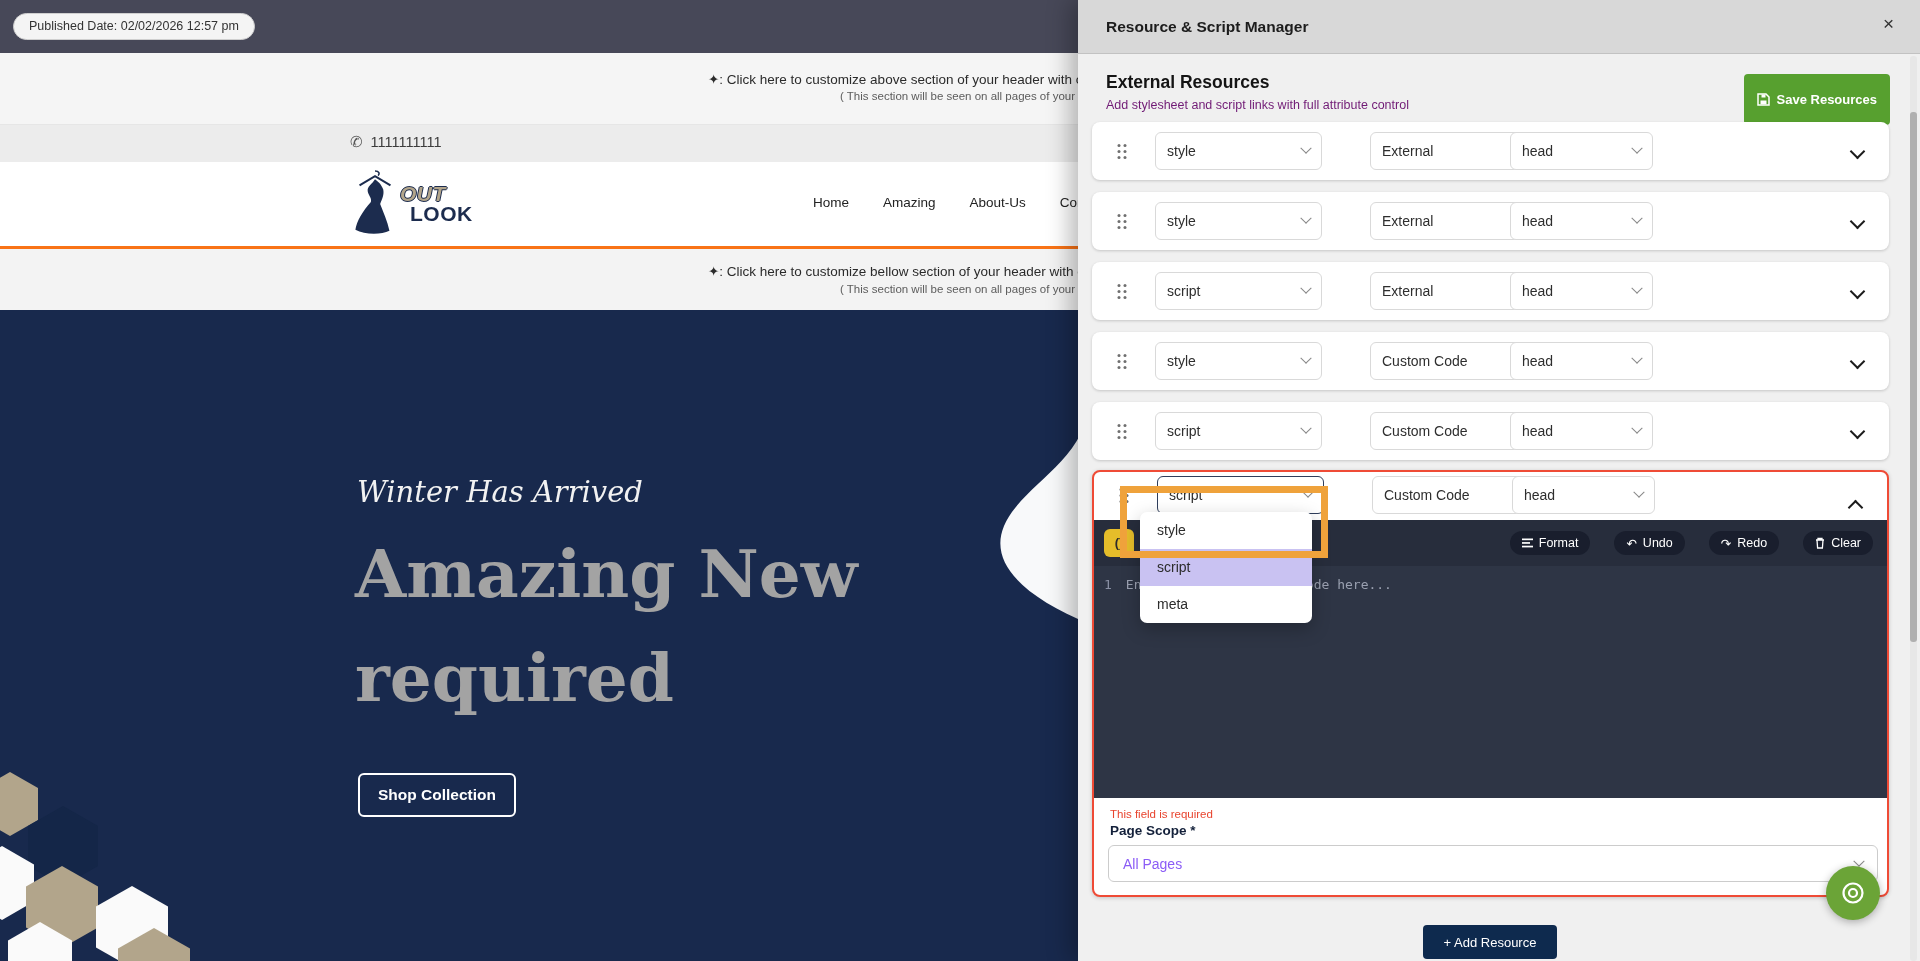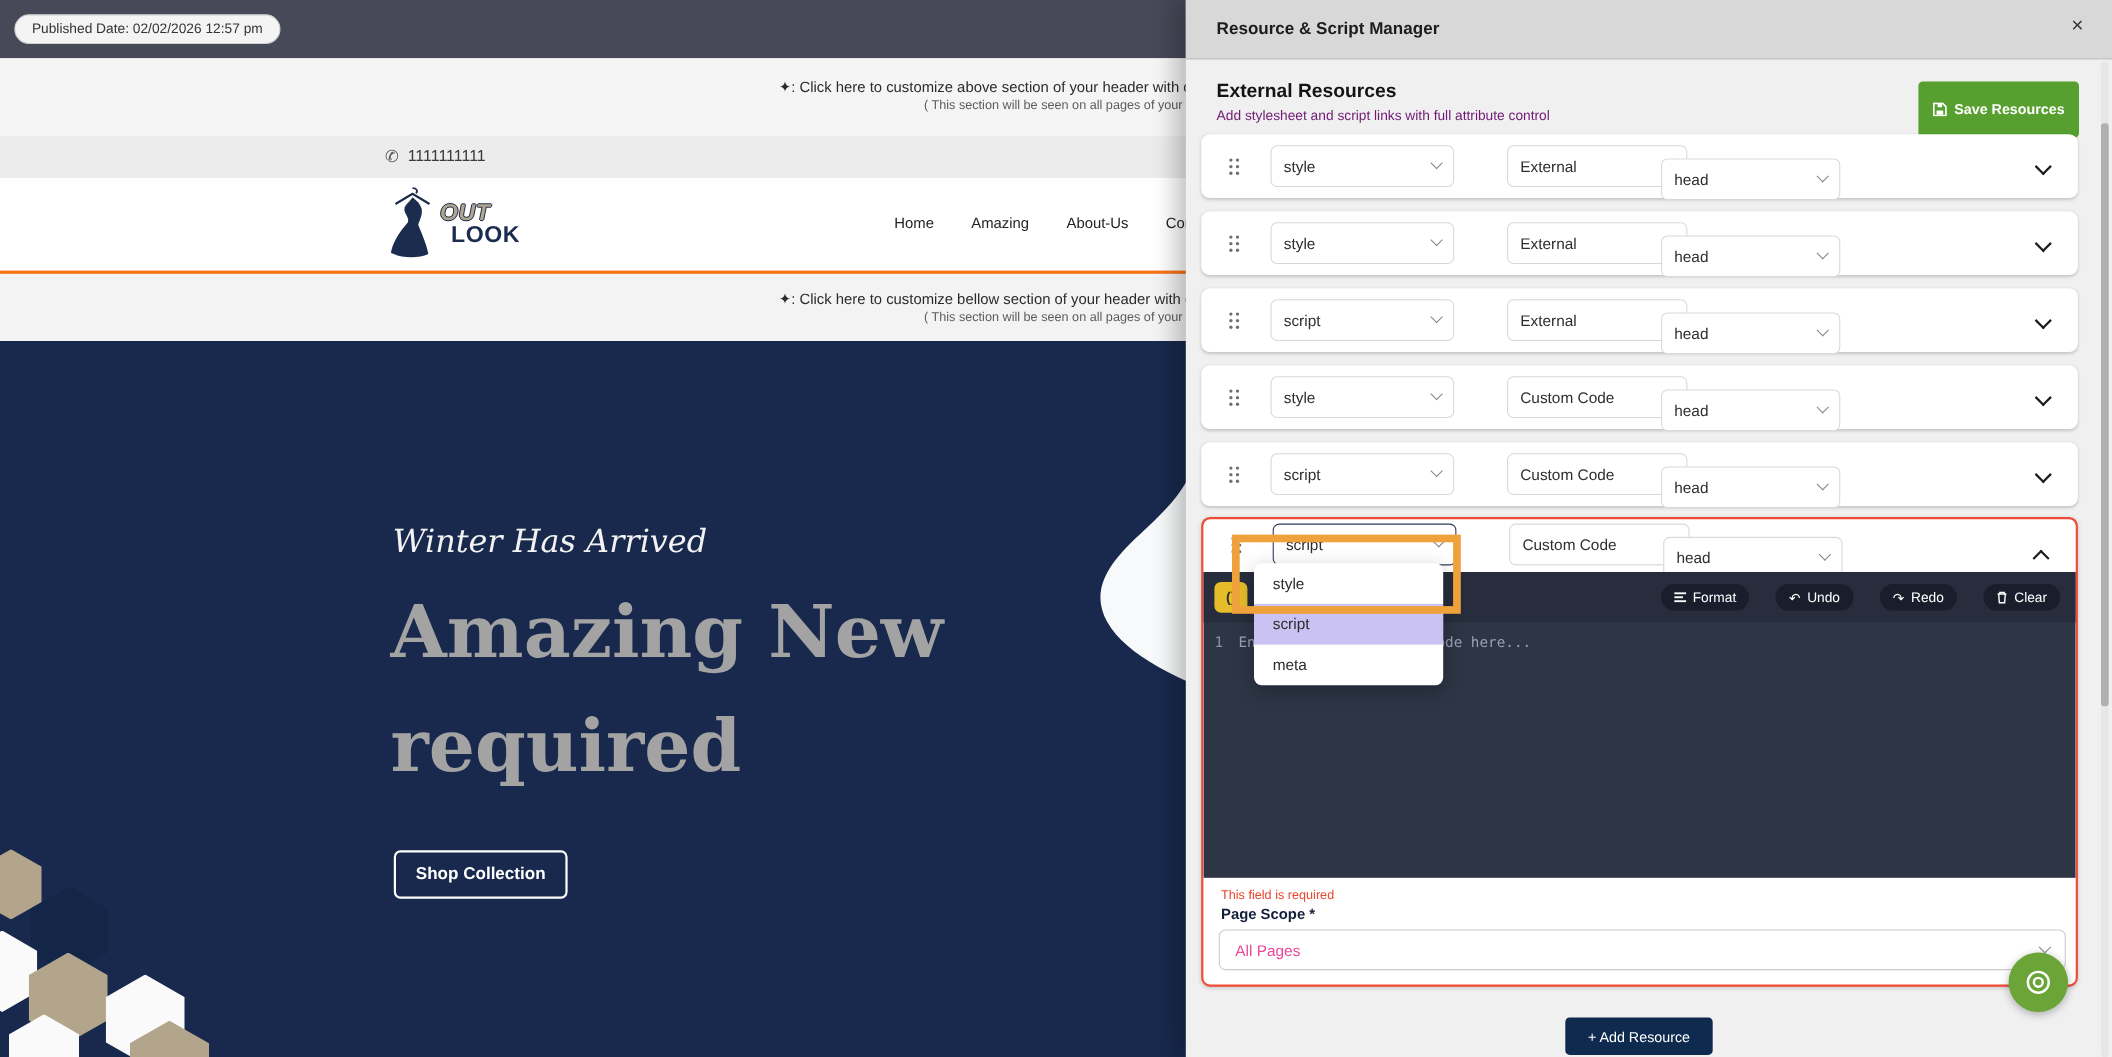"head" .sel3 { margin-top: 12px -> none; width: 163px -> 143px }
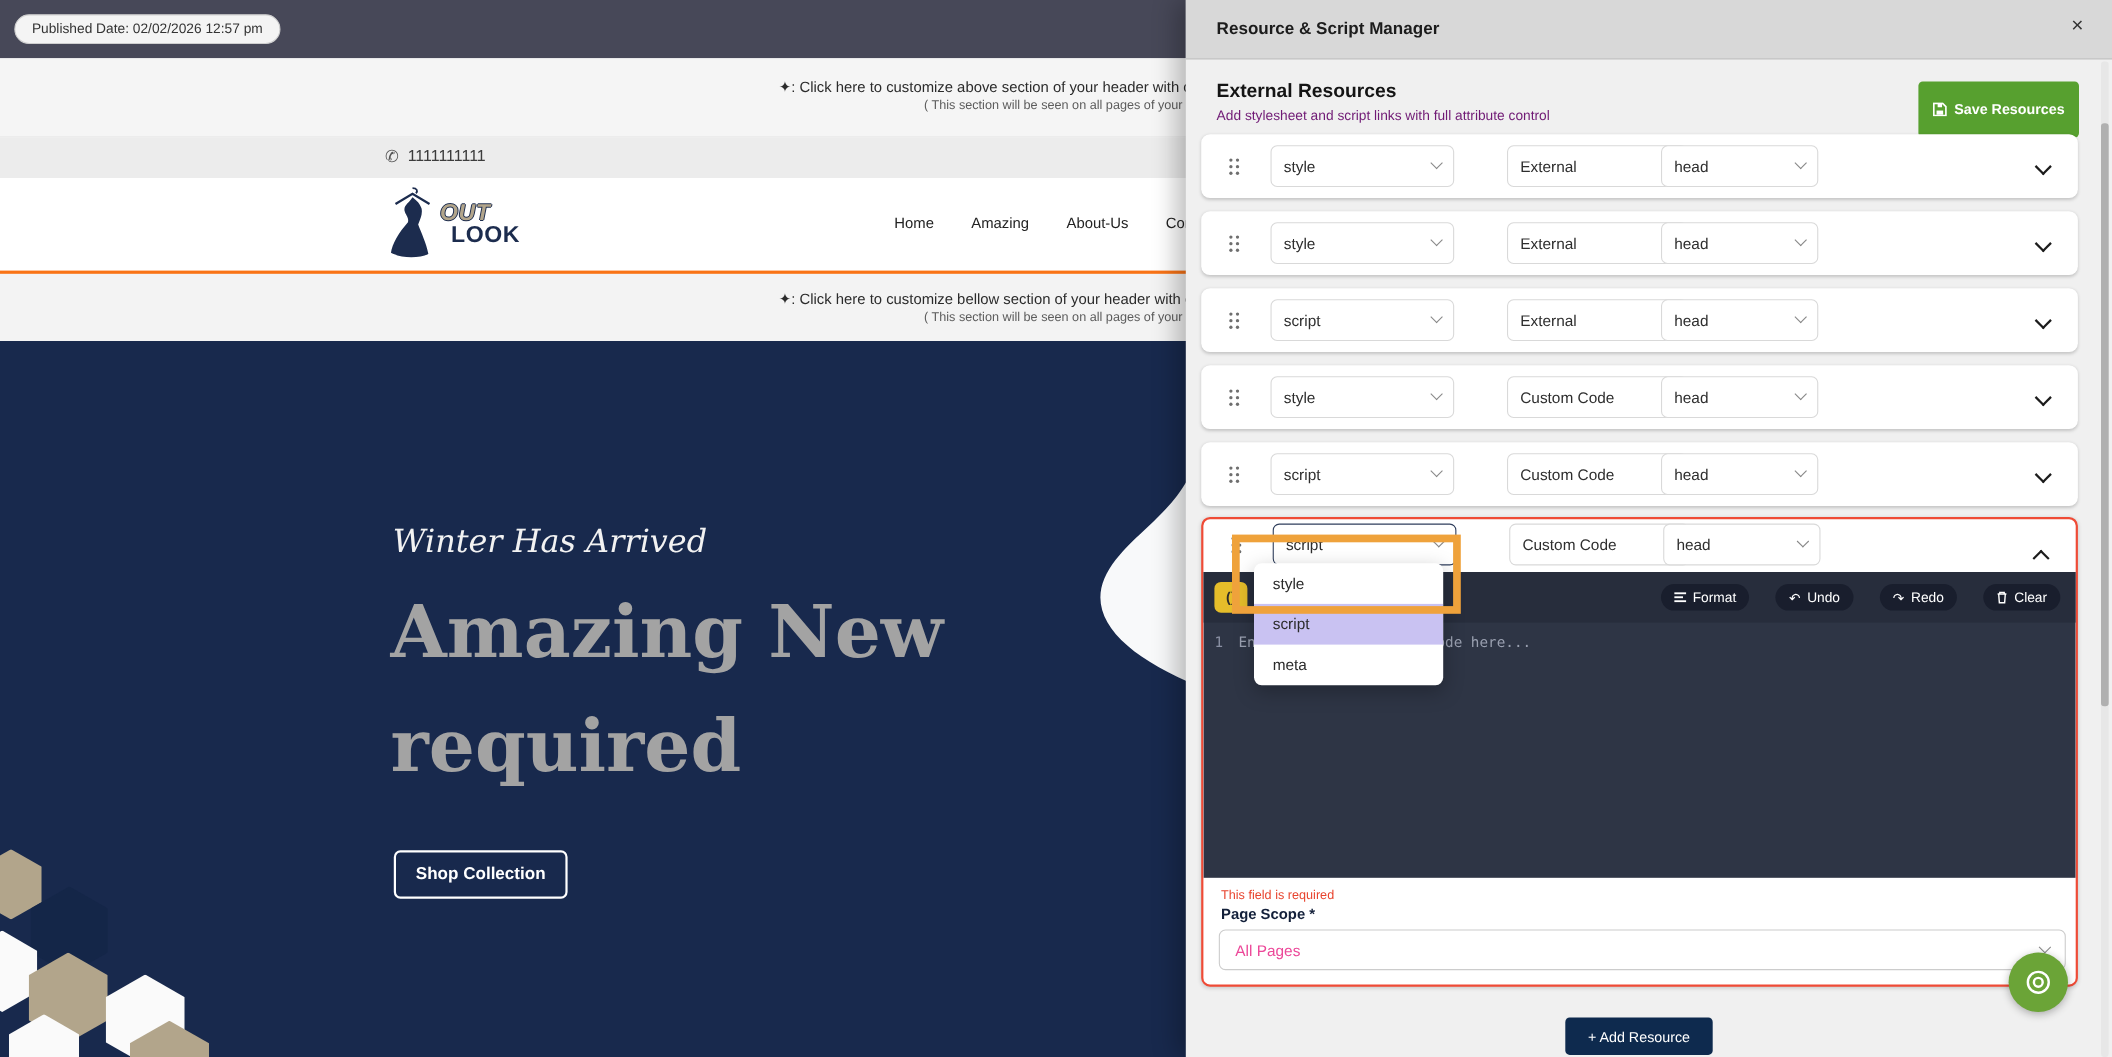"All Pages" .ps-sel { color: #ec4899 -> #8b5cf6 }
